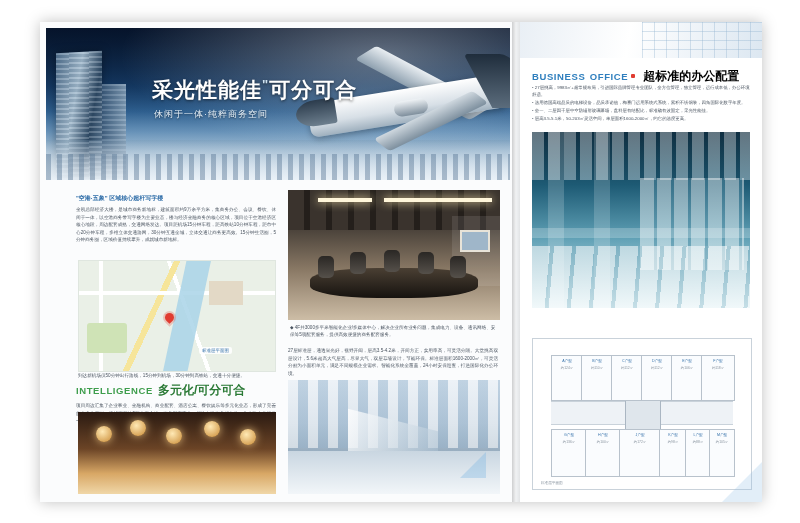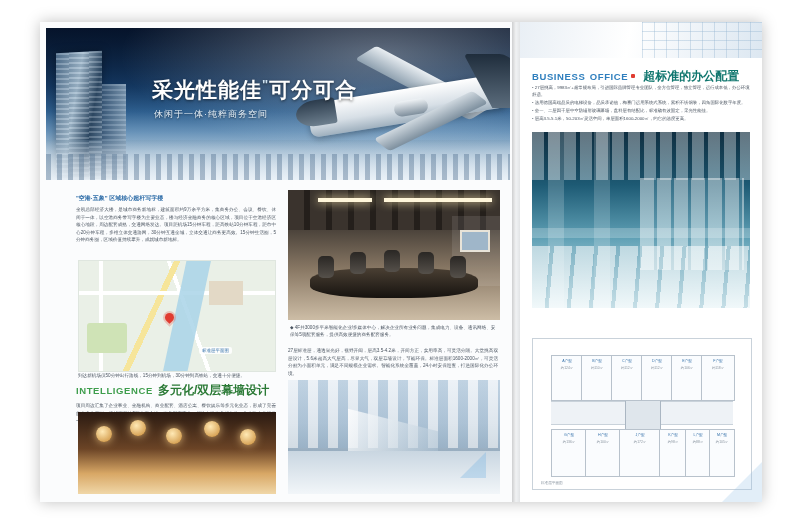"超标准的办公配置" .sec-cn { color: #0f766e -> #000000 }
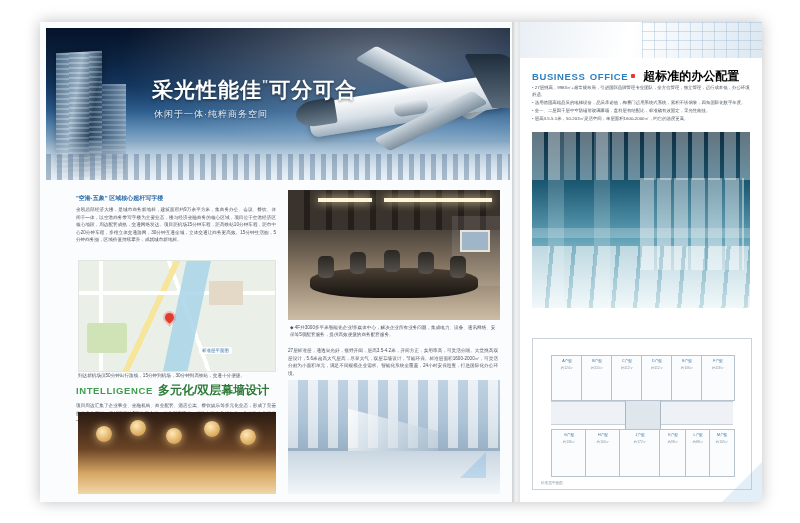"多元化/双层幕墙设计" span.sec-cn { text: /双层幕墙设计 -> /可分可合 }
